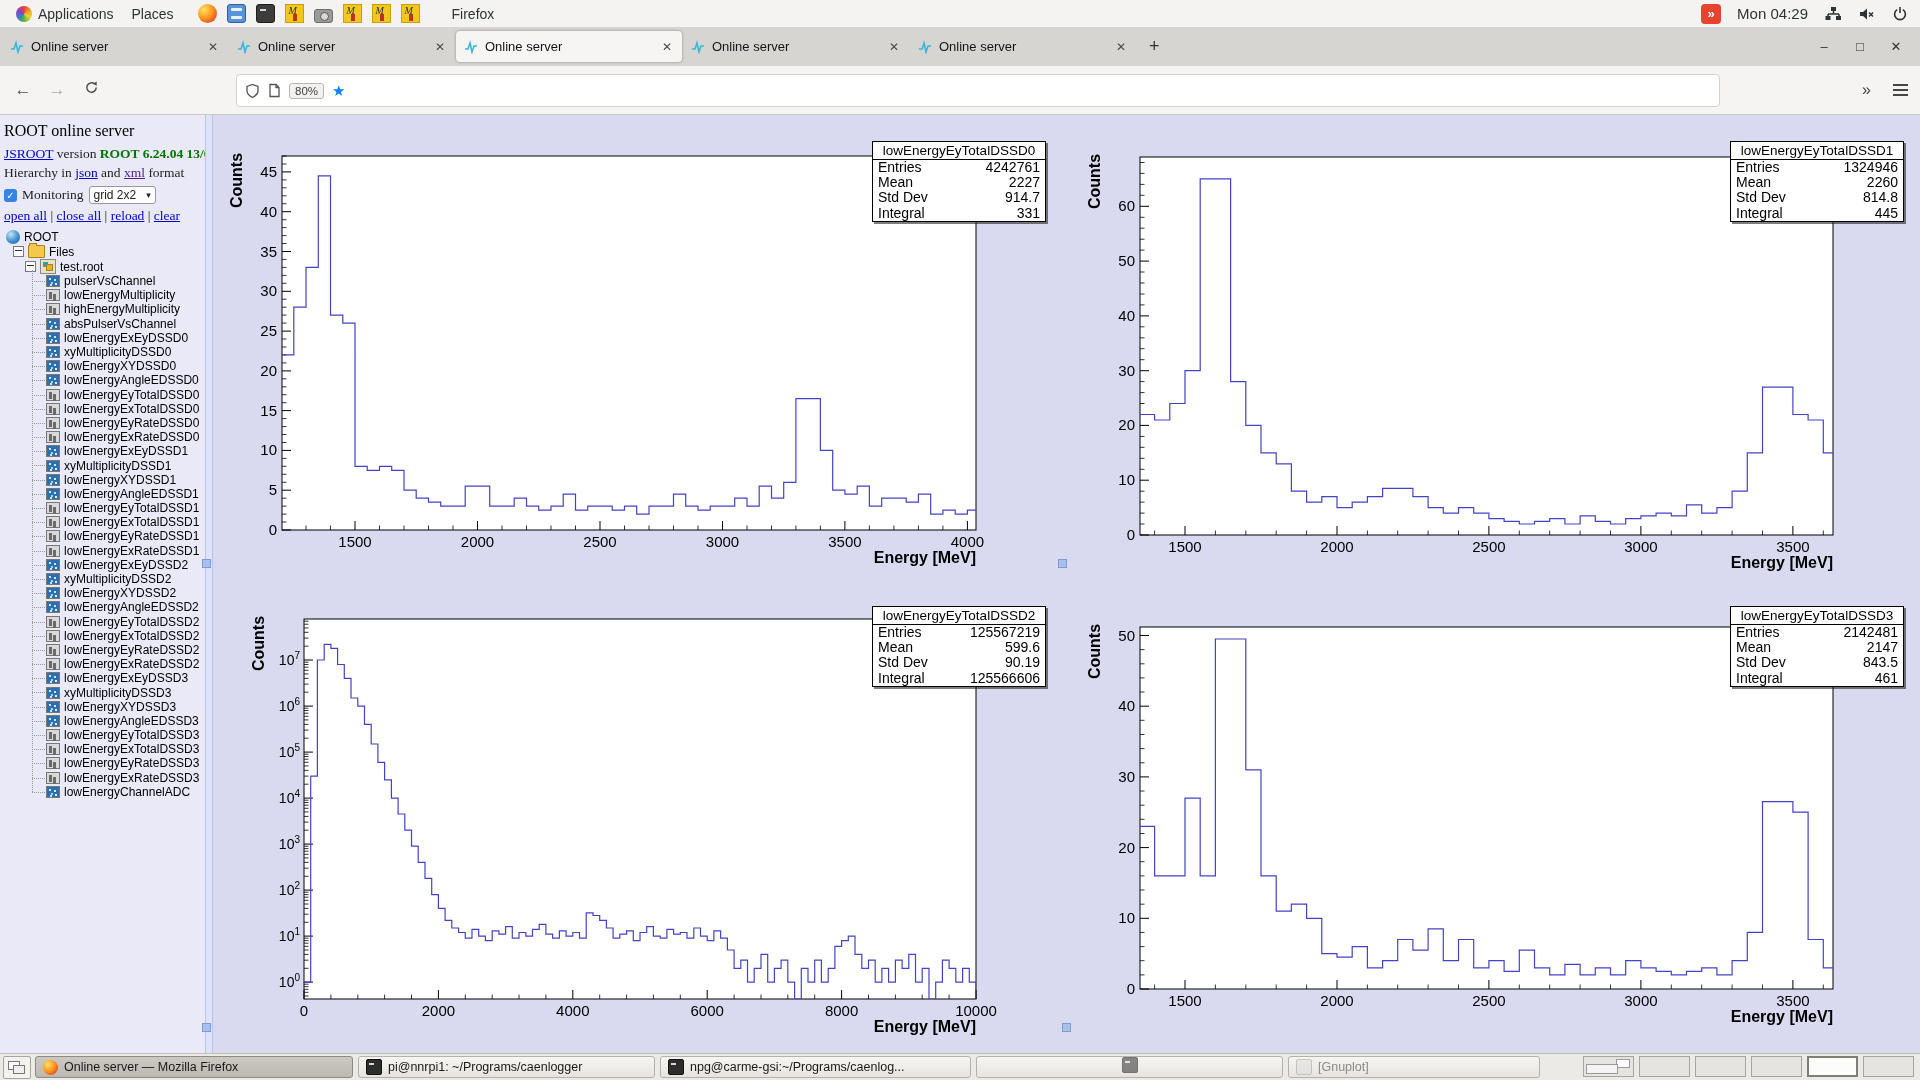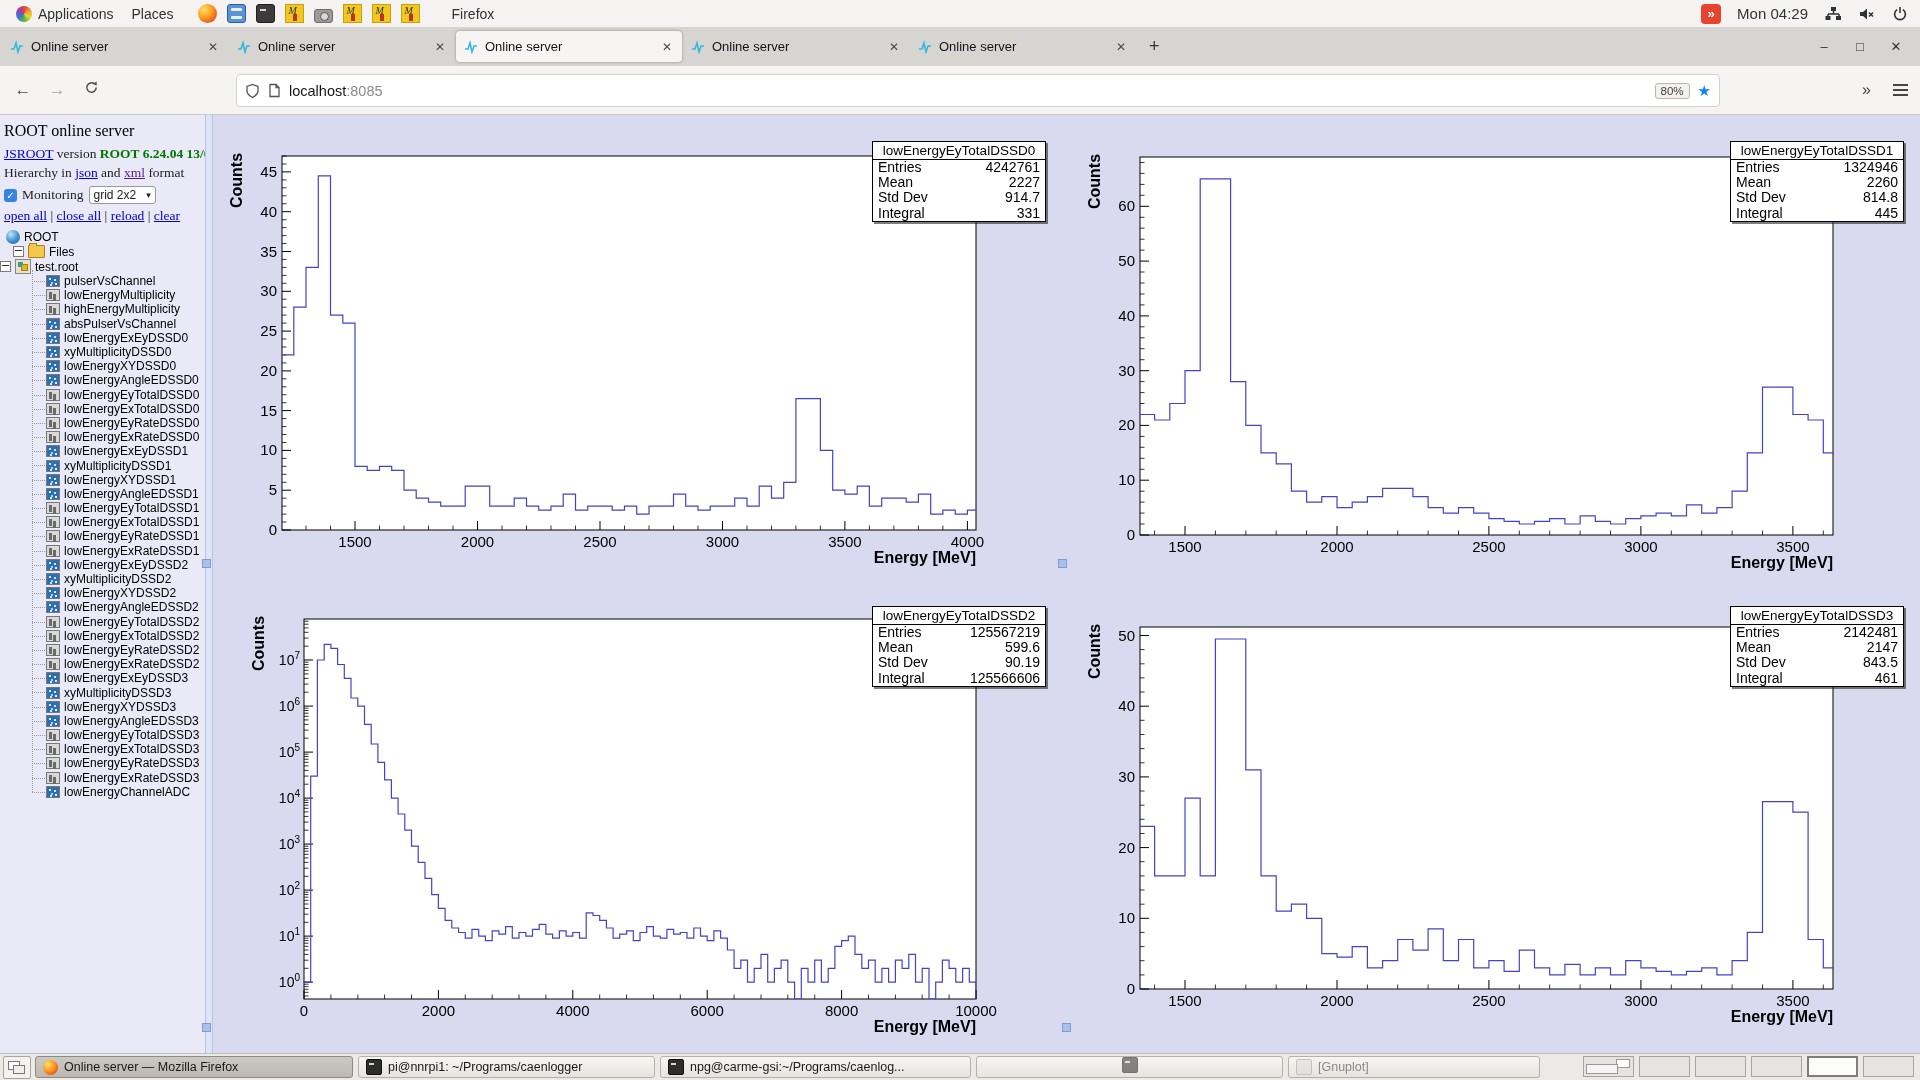"localhost:8085" span.urltext { html: <span><span>localhost</span><span>:8085</span></span> -> none }
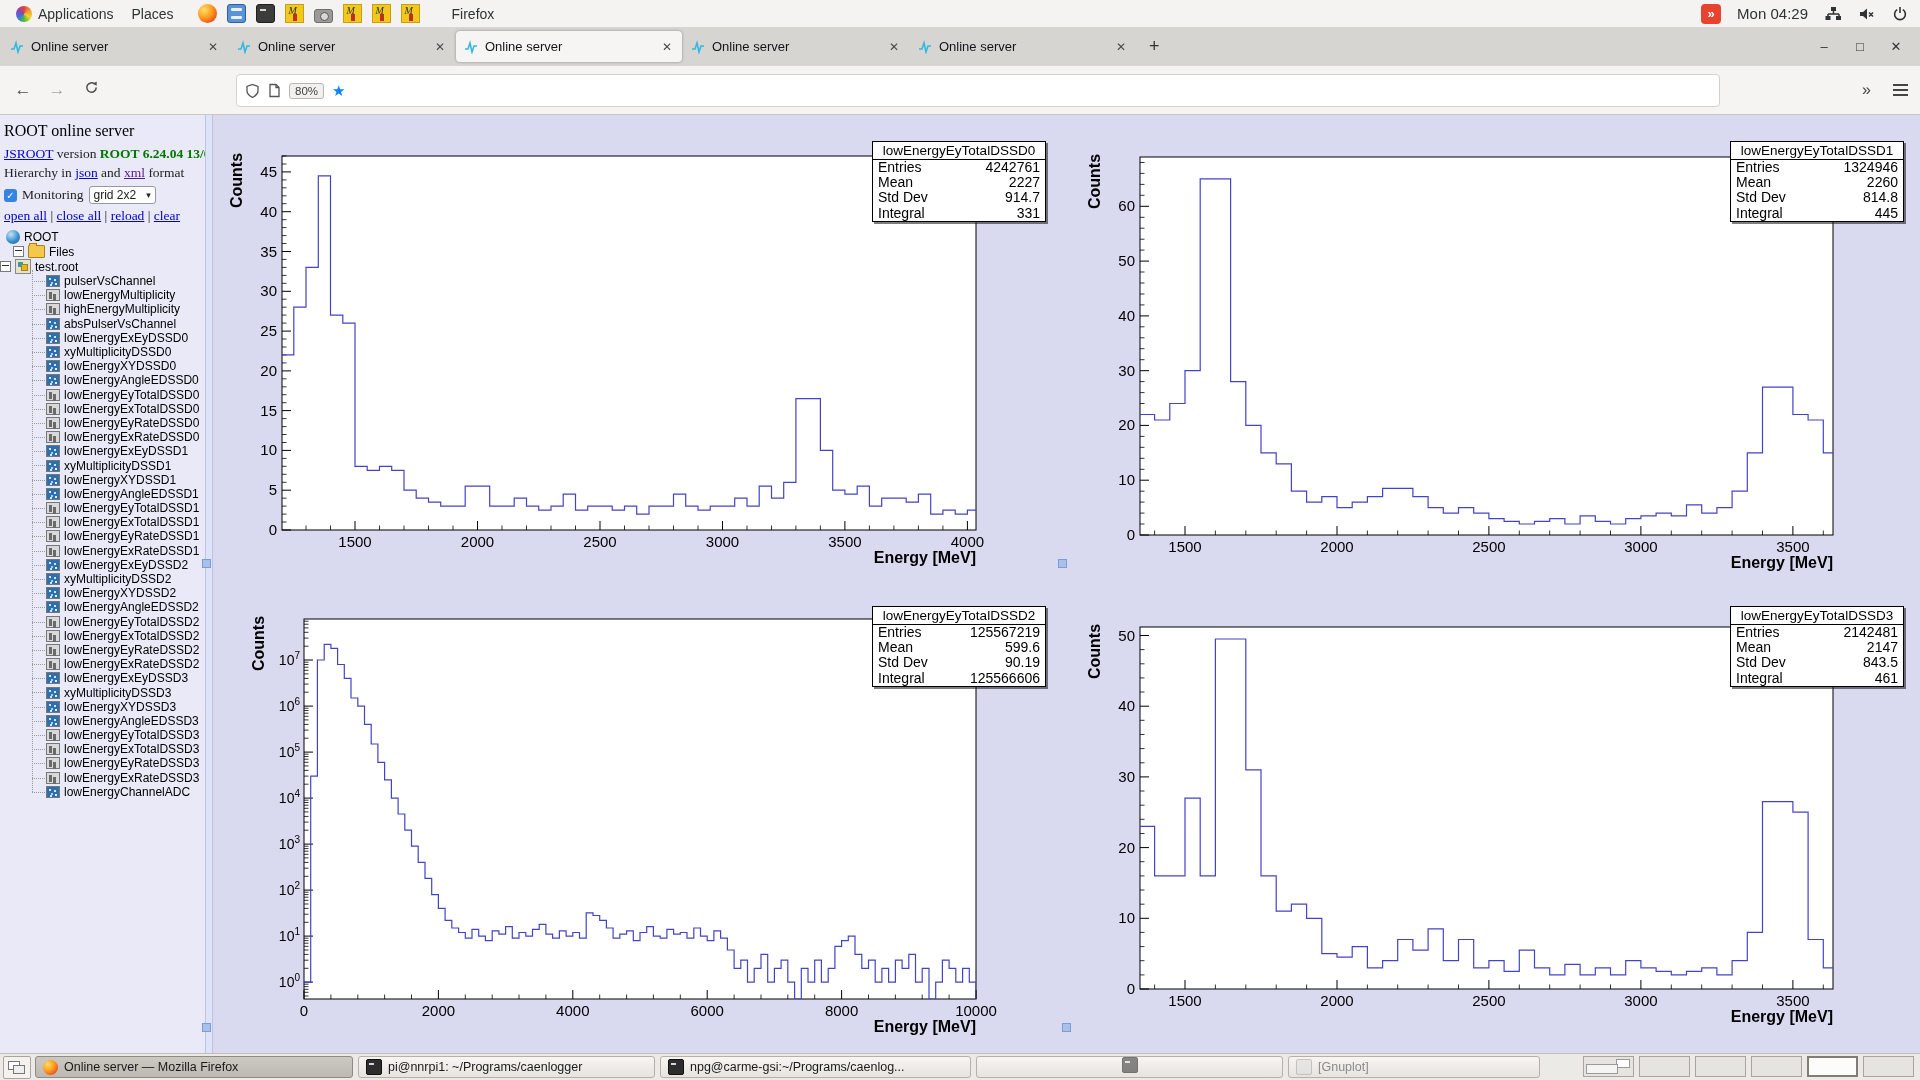"test.root" div.trow { padding-left: none -> 25px }
